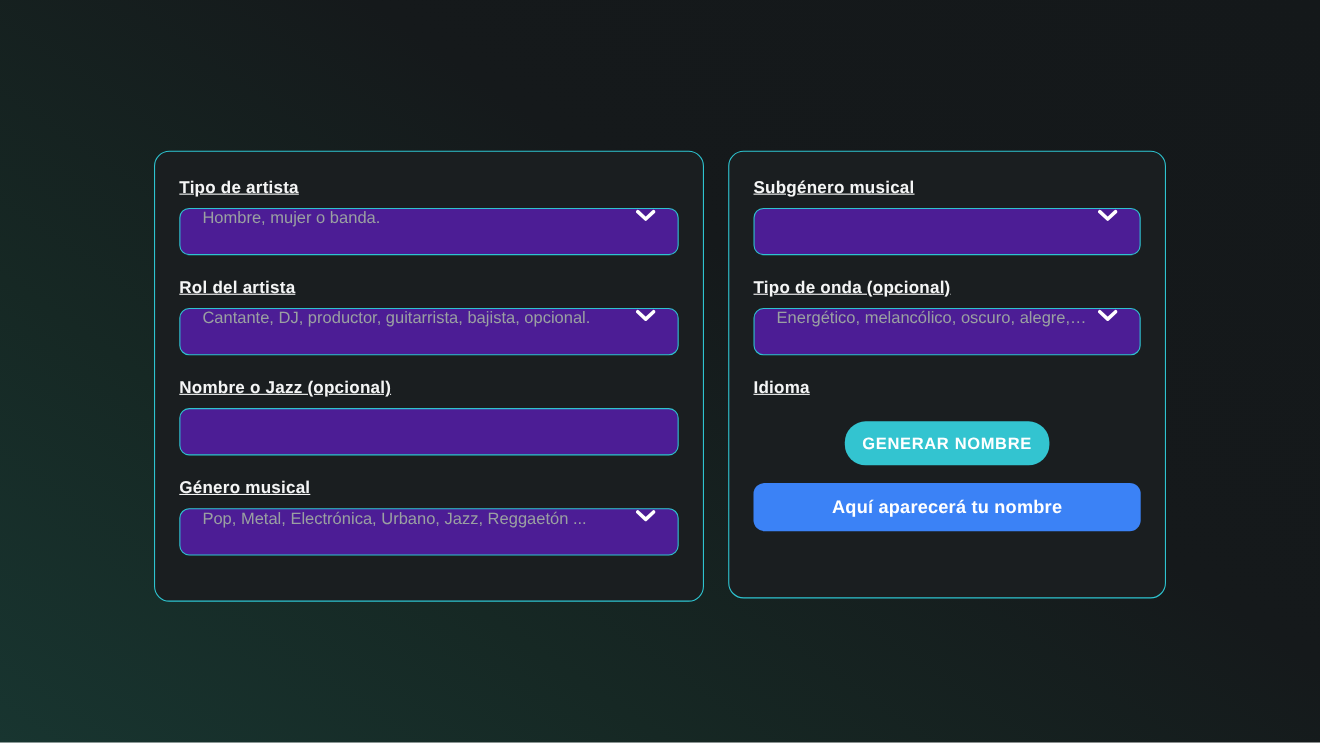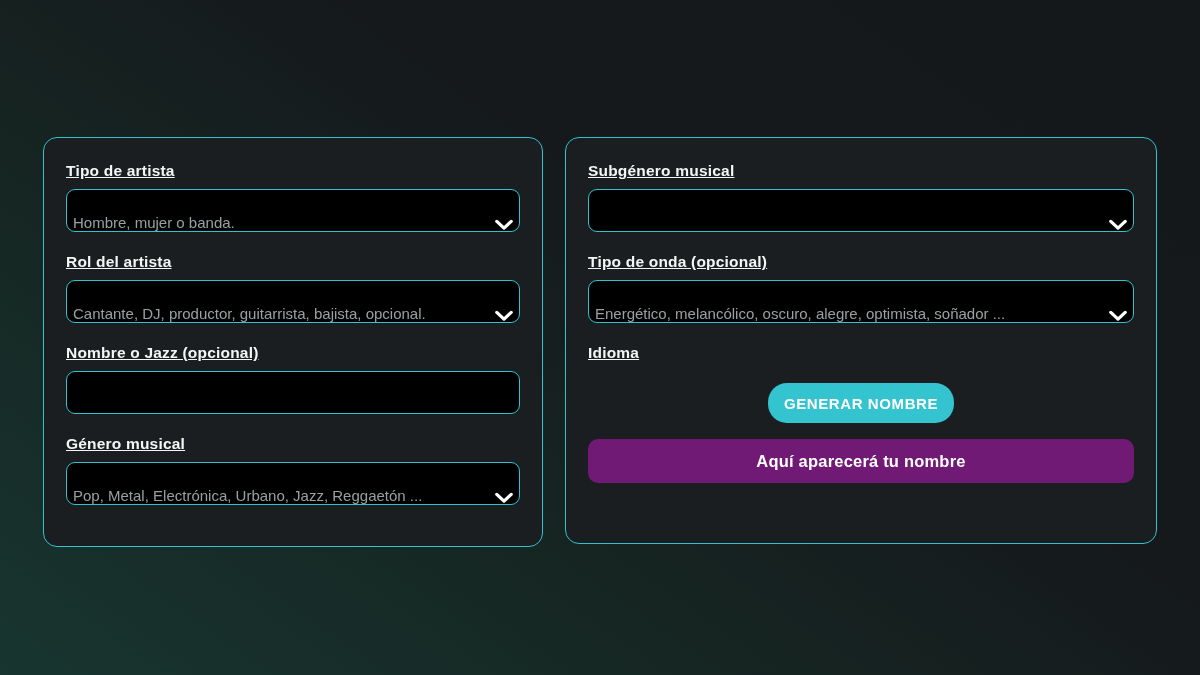"Subgénero musical" .card.right { width: 592px -> 398px }
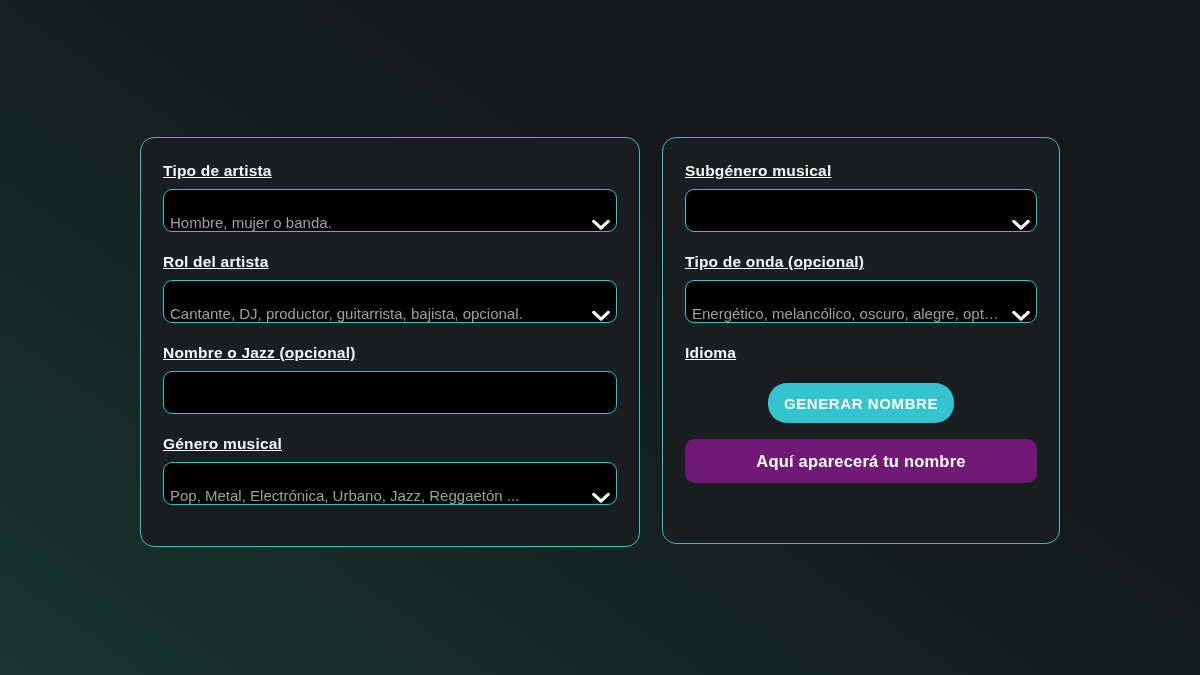"Hombre, mujer o banda." .control { align-items: flex-end -> flex-start; background: #000000 -> #4c1d95; padding: 0 6px -> 0 20px }
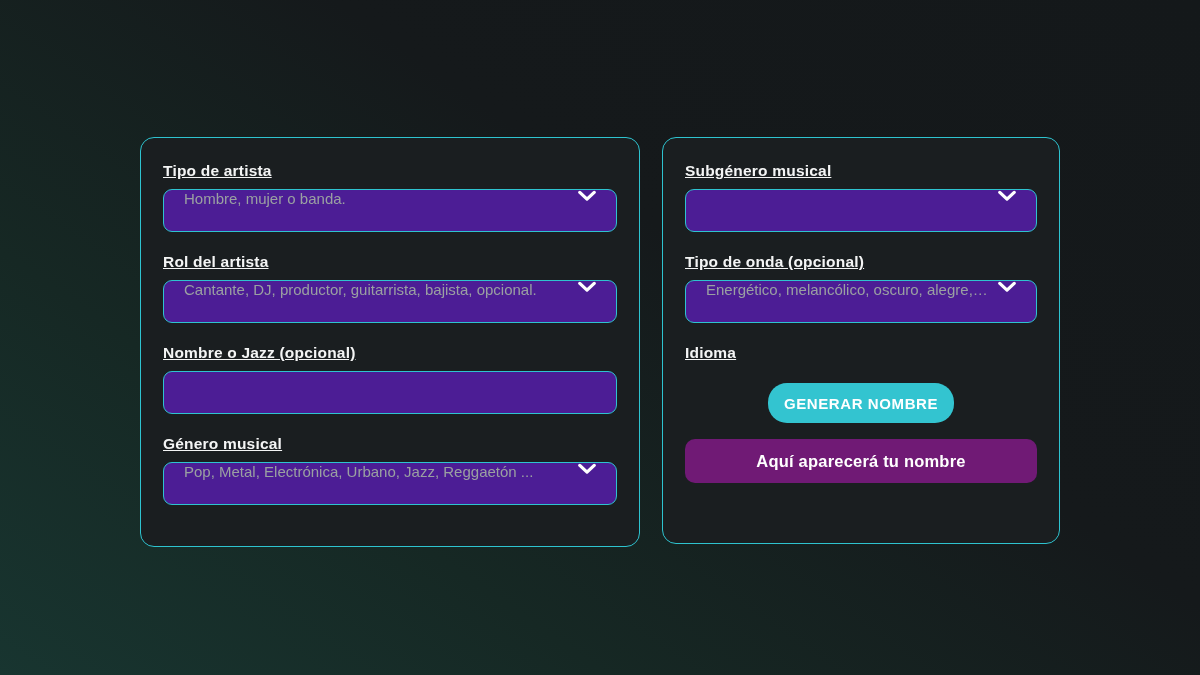"Aquí aparecerá tu nombre" .result-box { background: #701a75 -> #3b82f6 }
